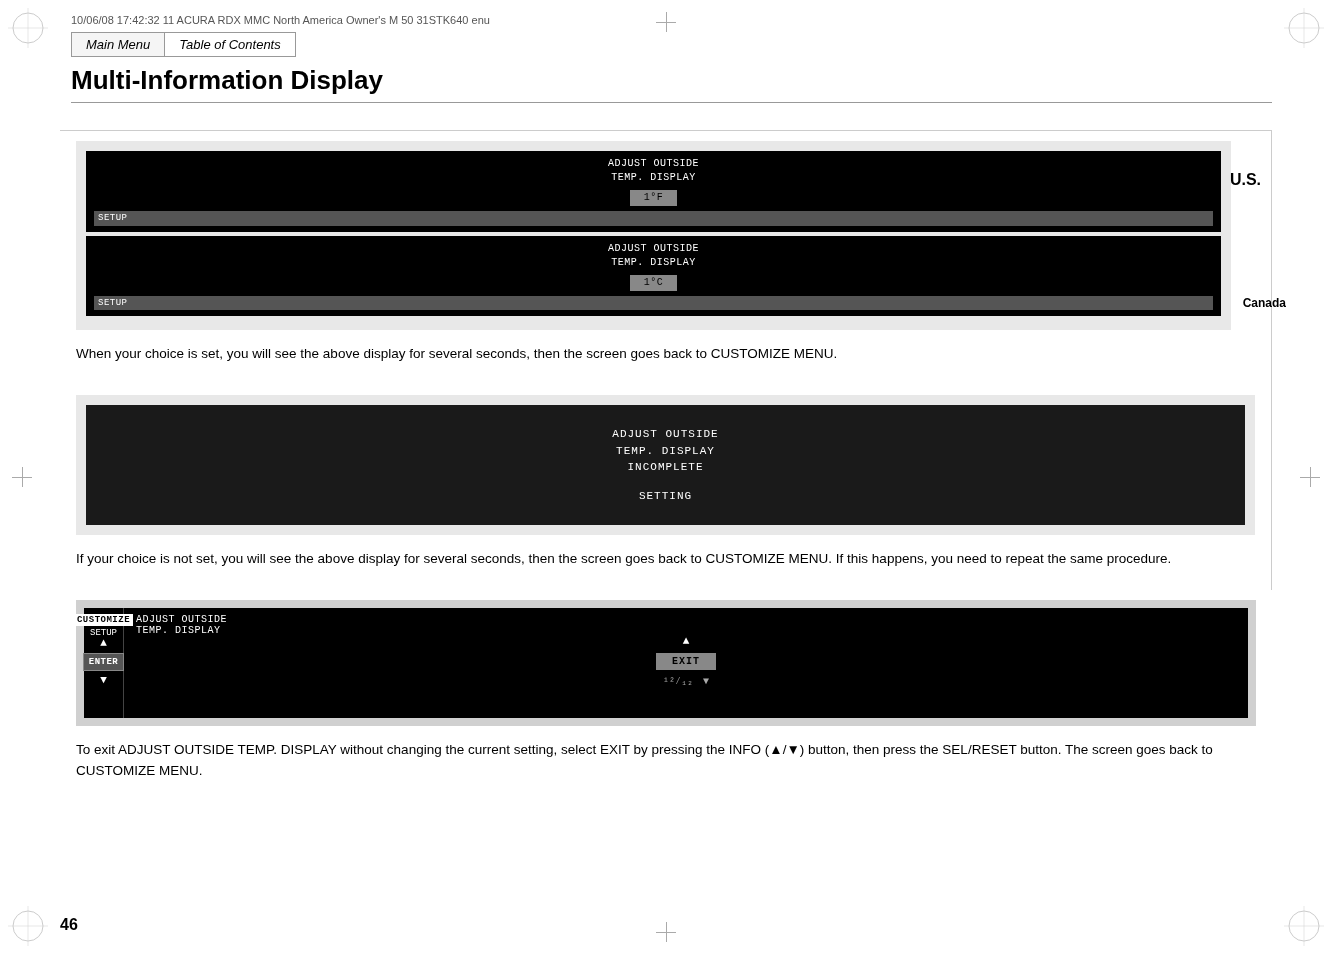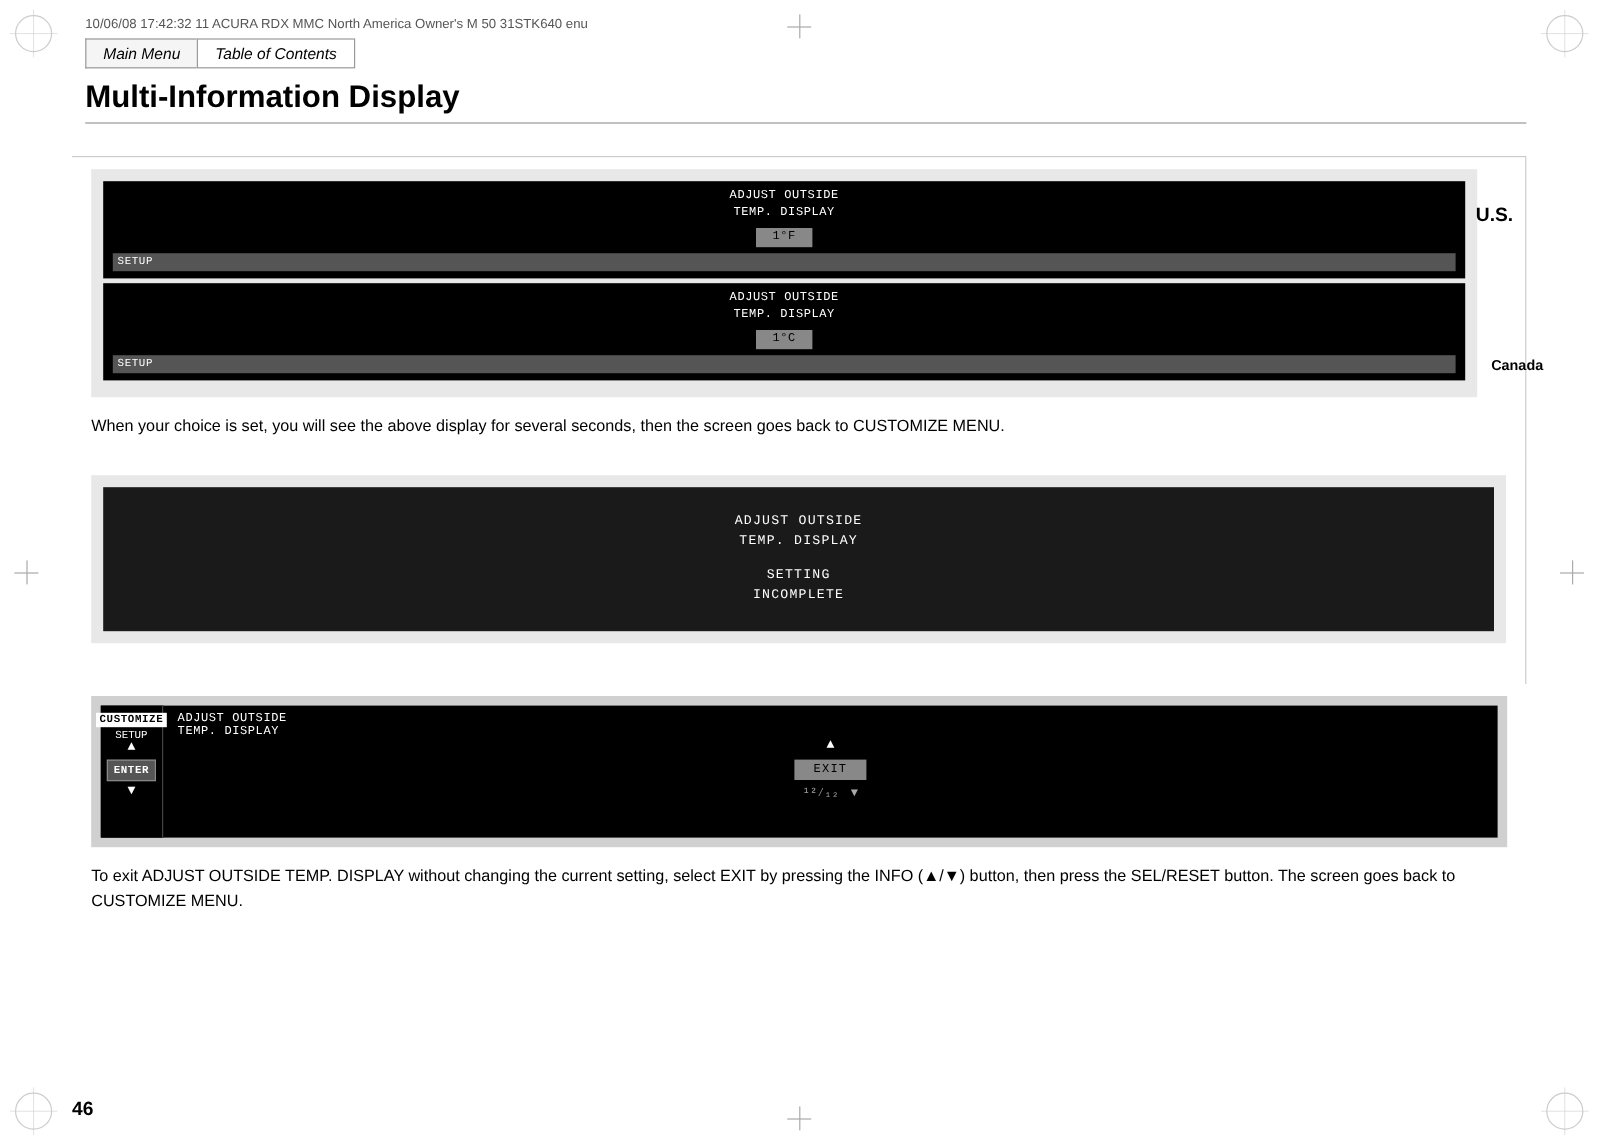"SETTING" div { order: before "INCOMPLETE" -> after "INCOMPLETE" }
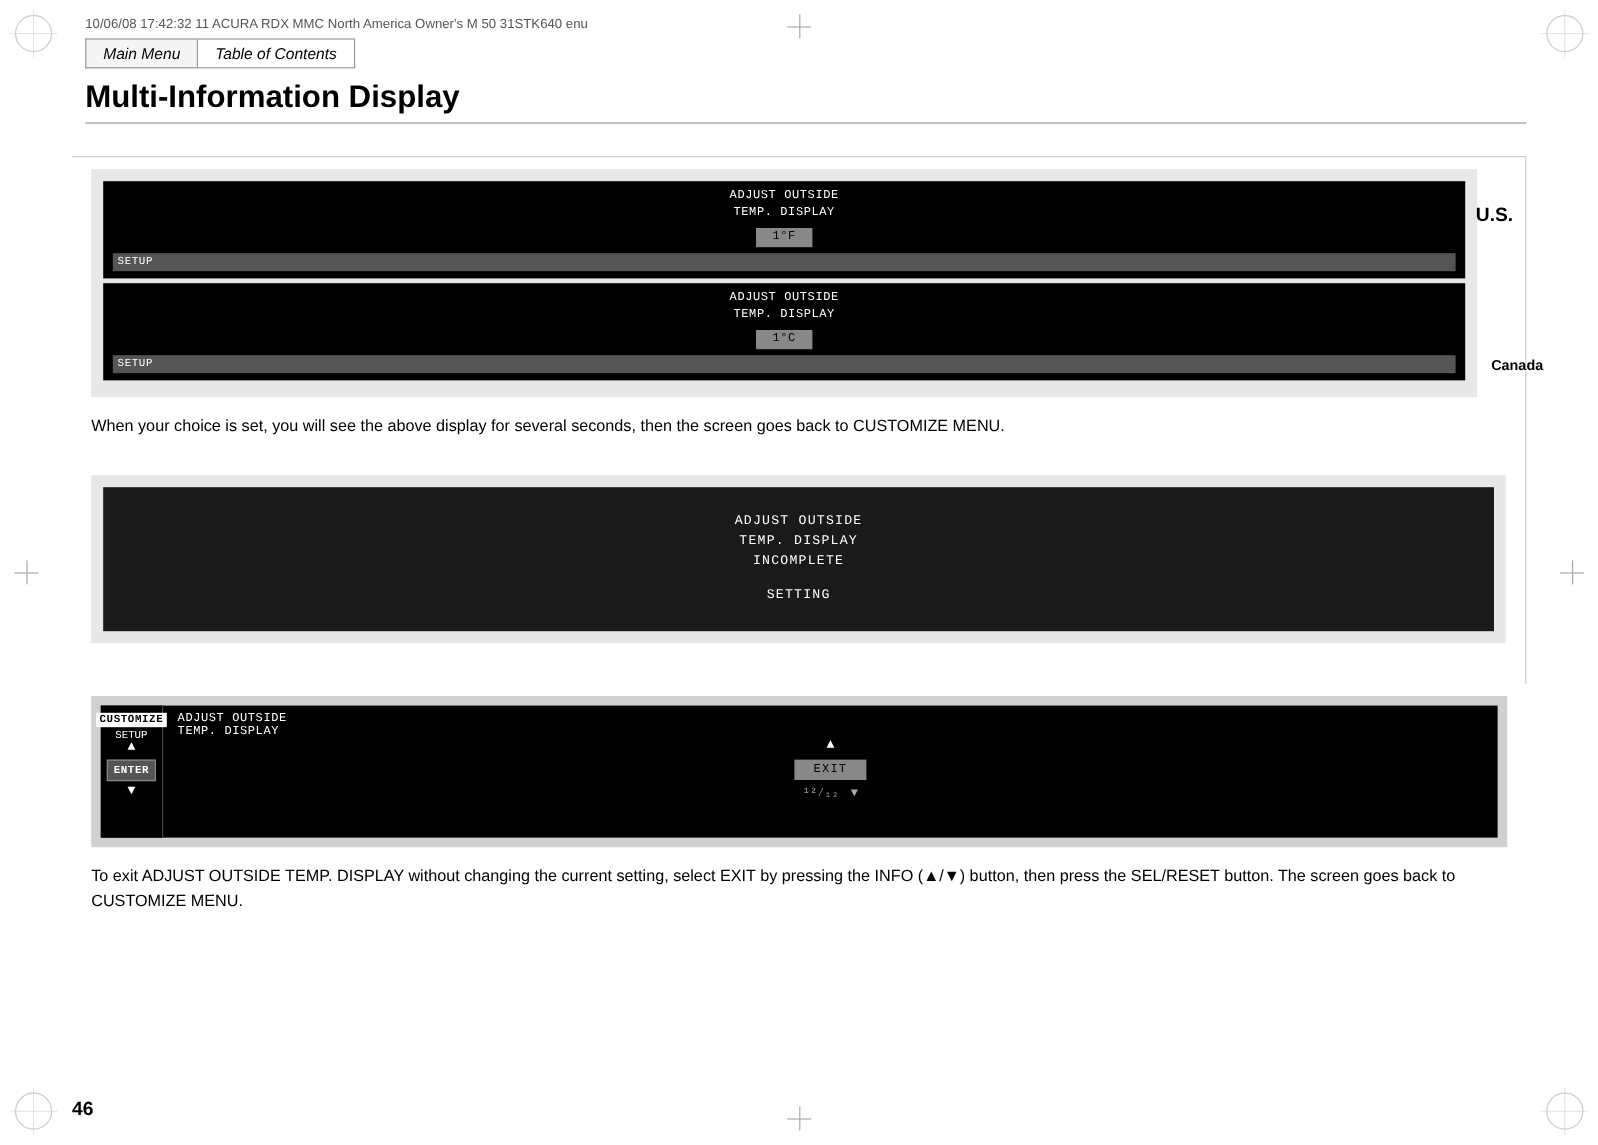"If your choice is not" p.col-text { html: none -> <p>If your choice is not set, you will see the above display for several seconds, then the screen goes back to CUSTOMIZE MENU. If this happens, you need to repeat the same procedure.</p> }
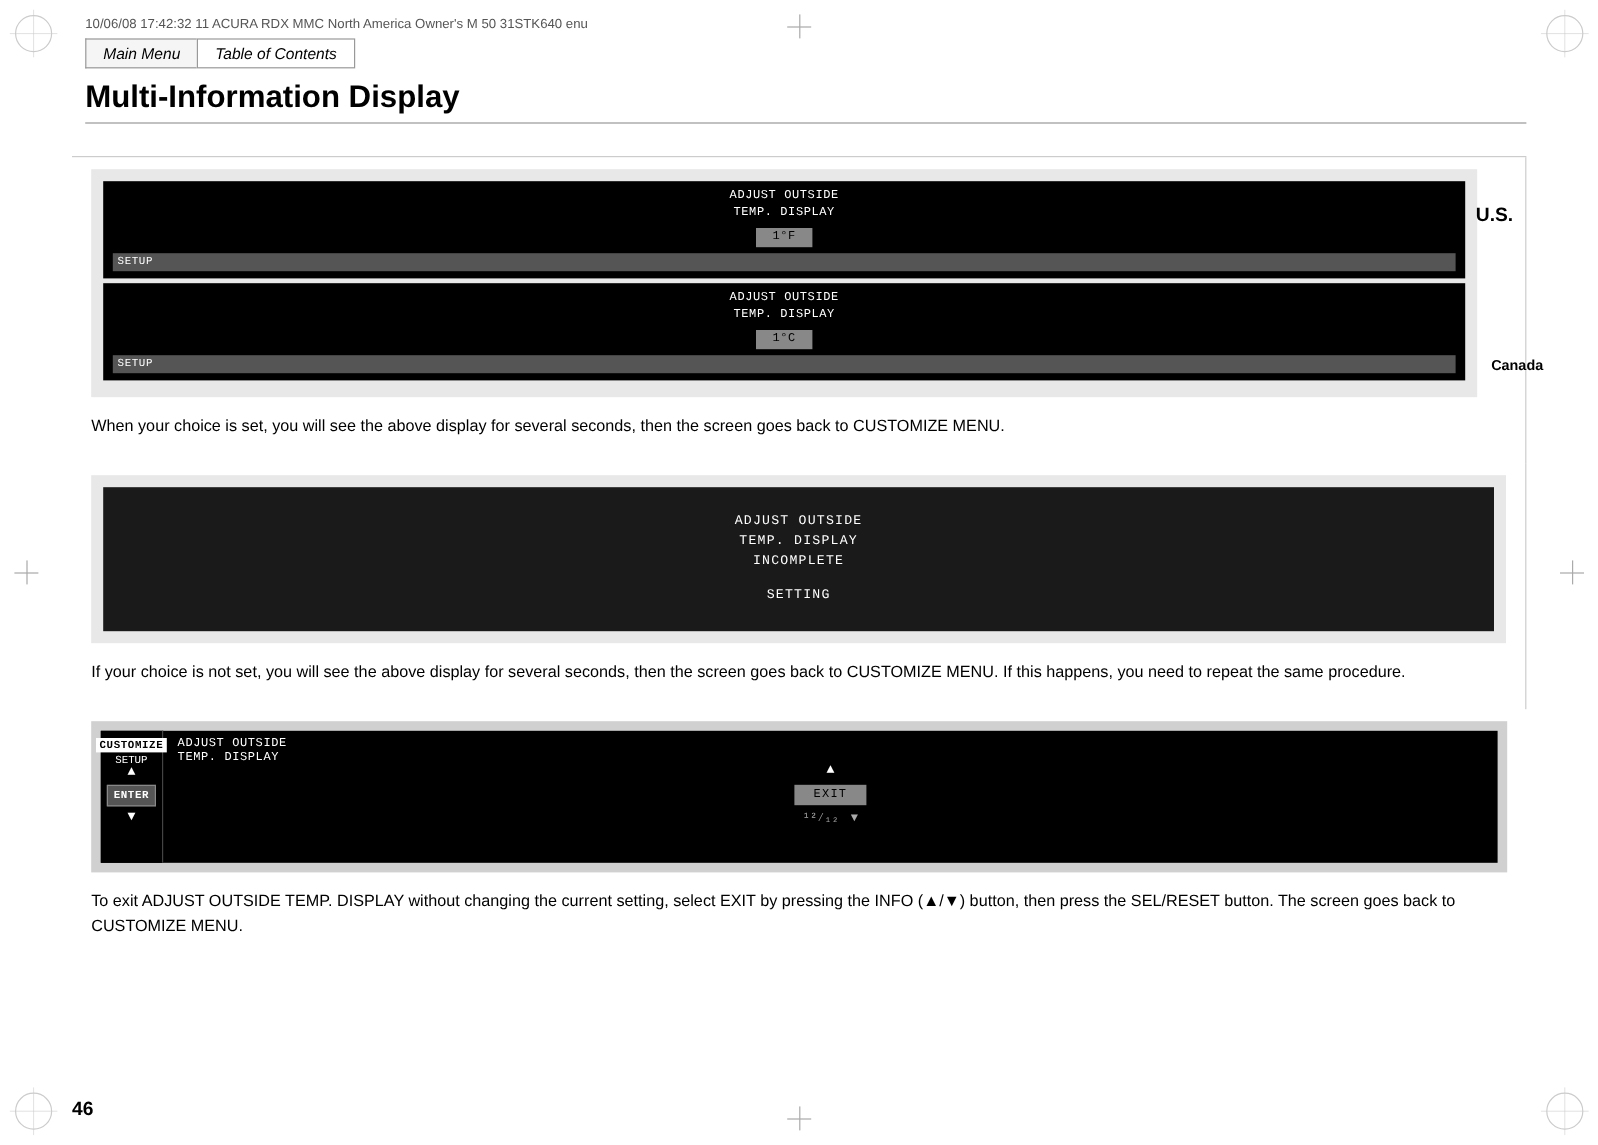"CUSTOMIZE" .screen3-left { width: 52px -> 40px }
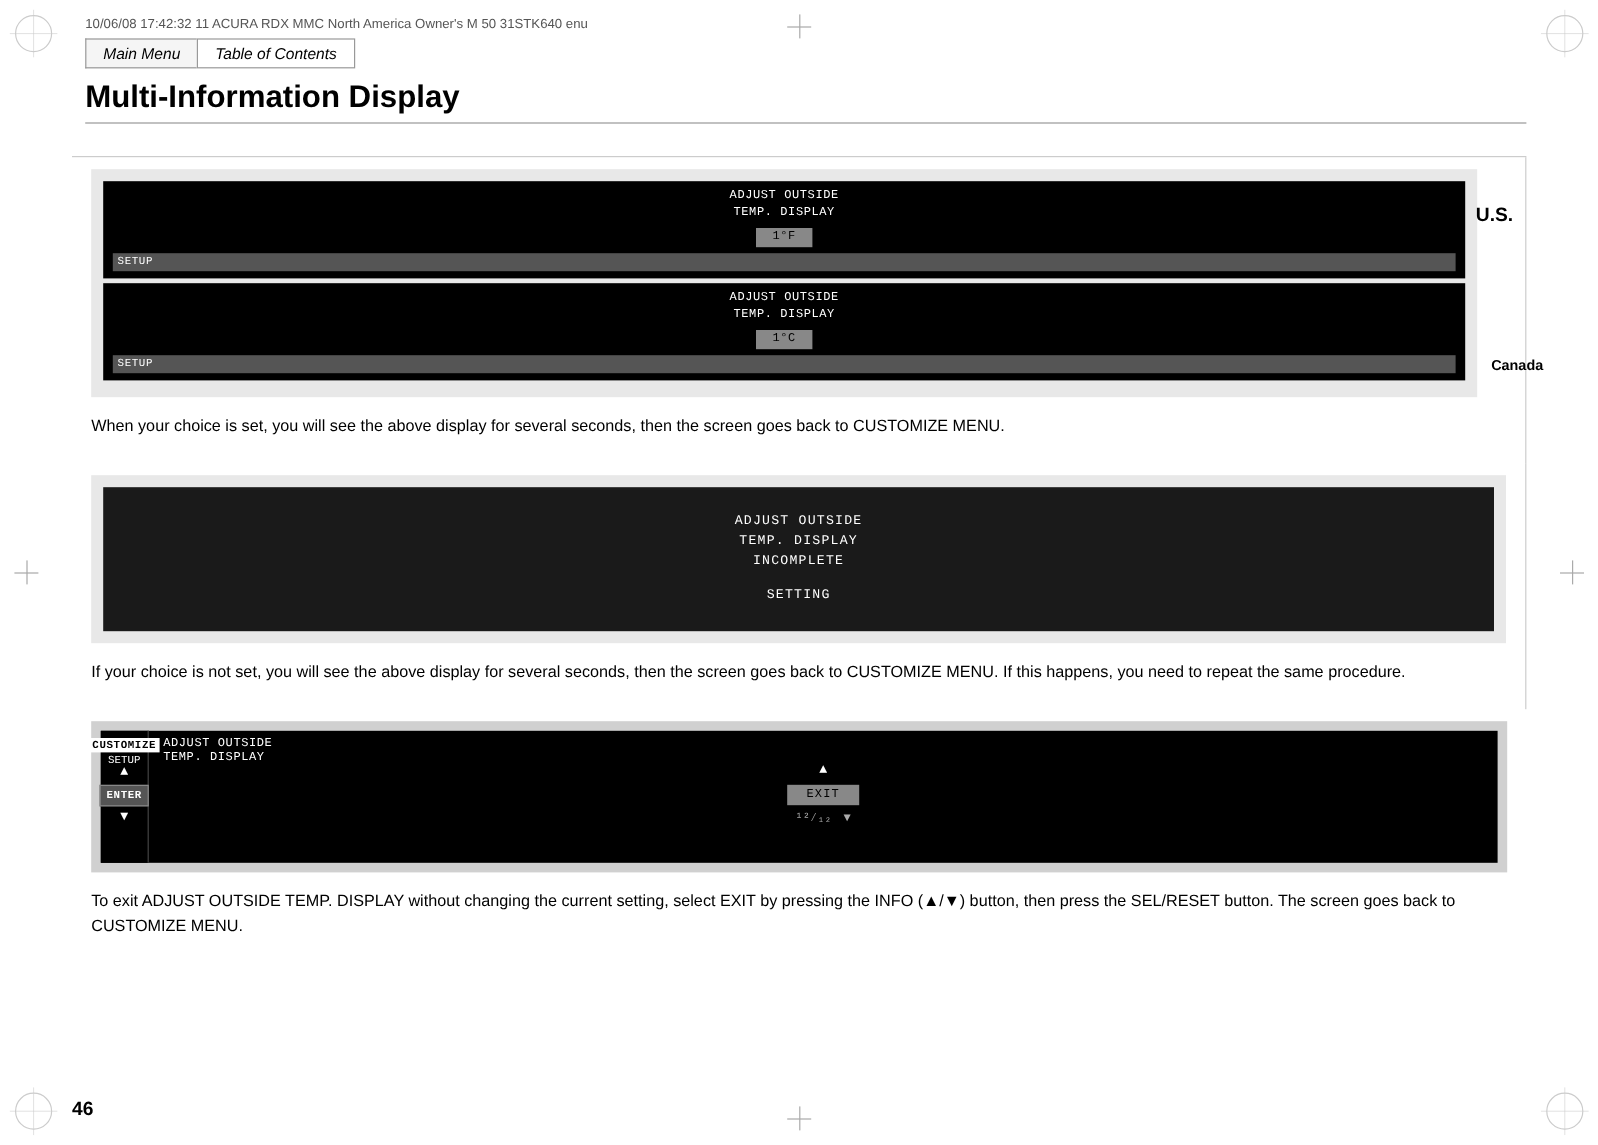"EXIT" .exit-label { font-weight: normal -> bold }
